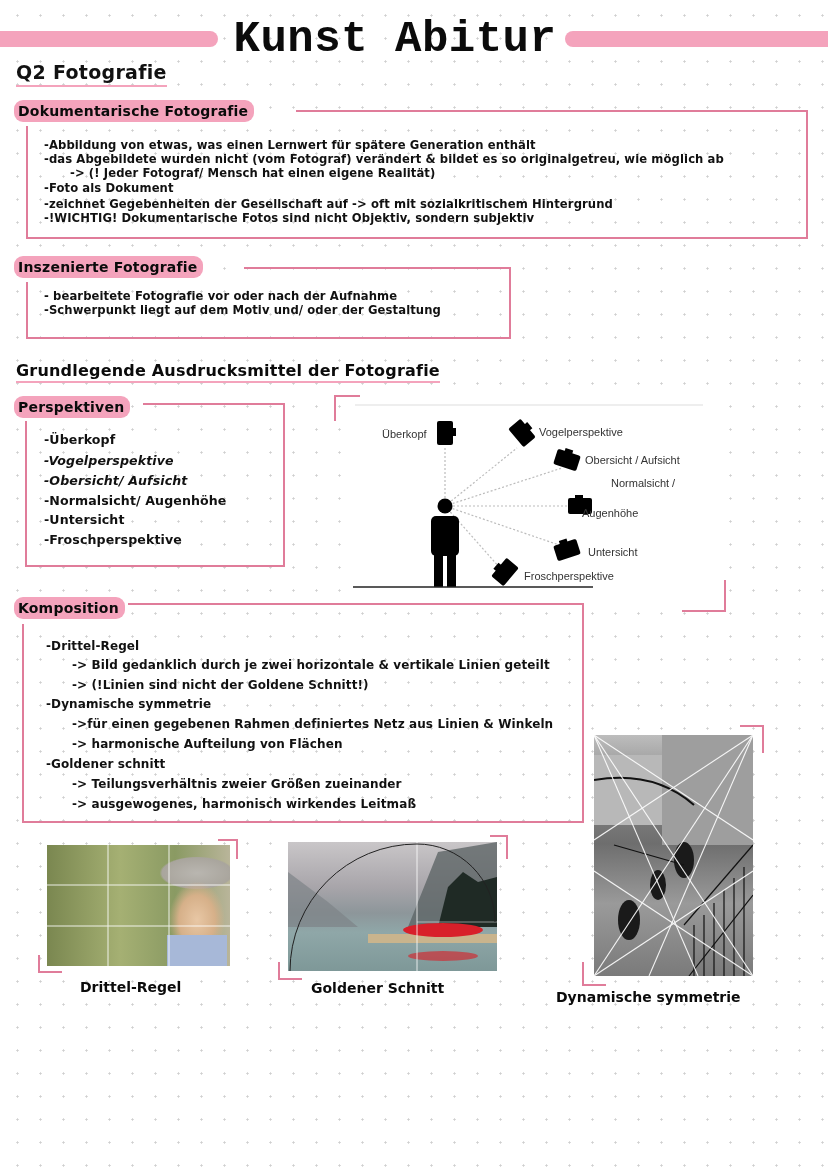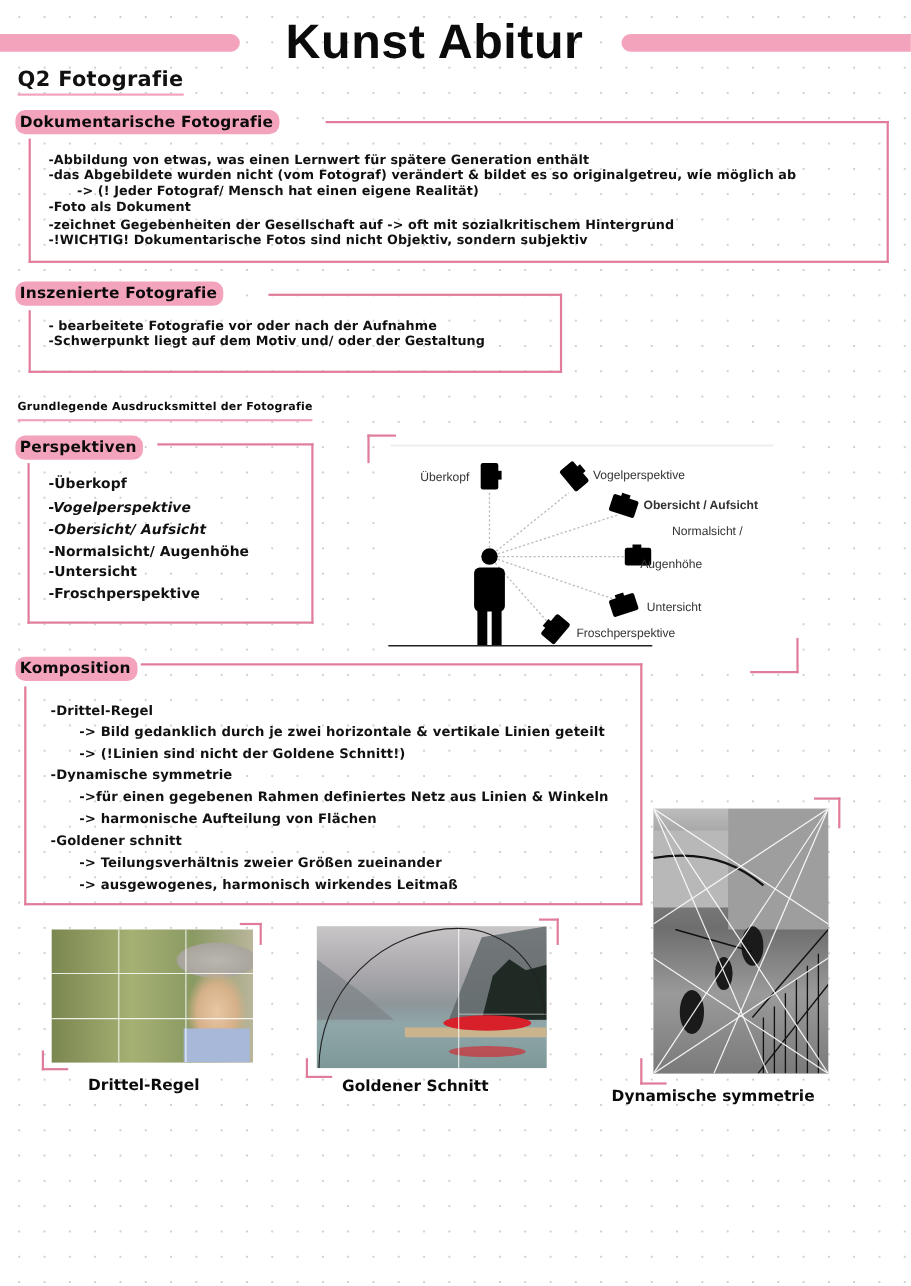"Kunst Abitur" .title { font-family: Liberation Sans, sans-serif -> Liberation Mono, monospace }
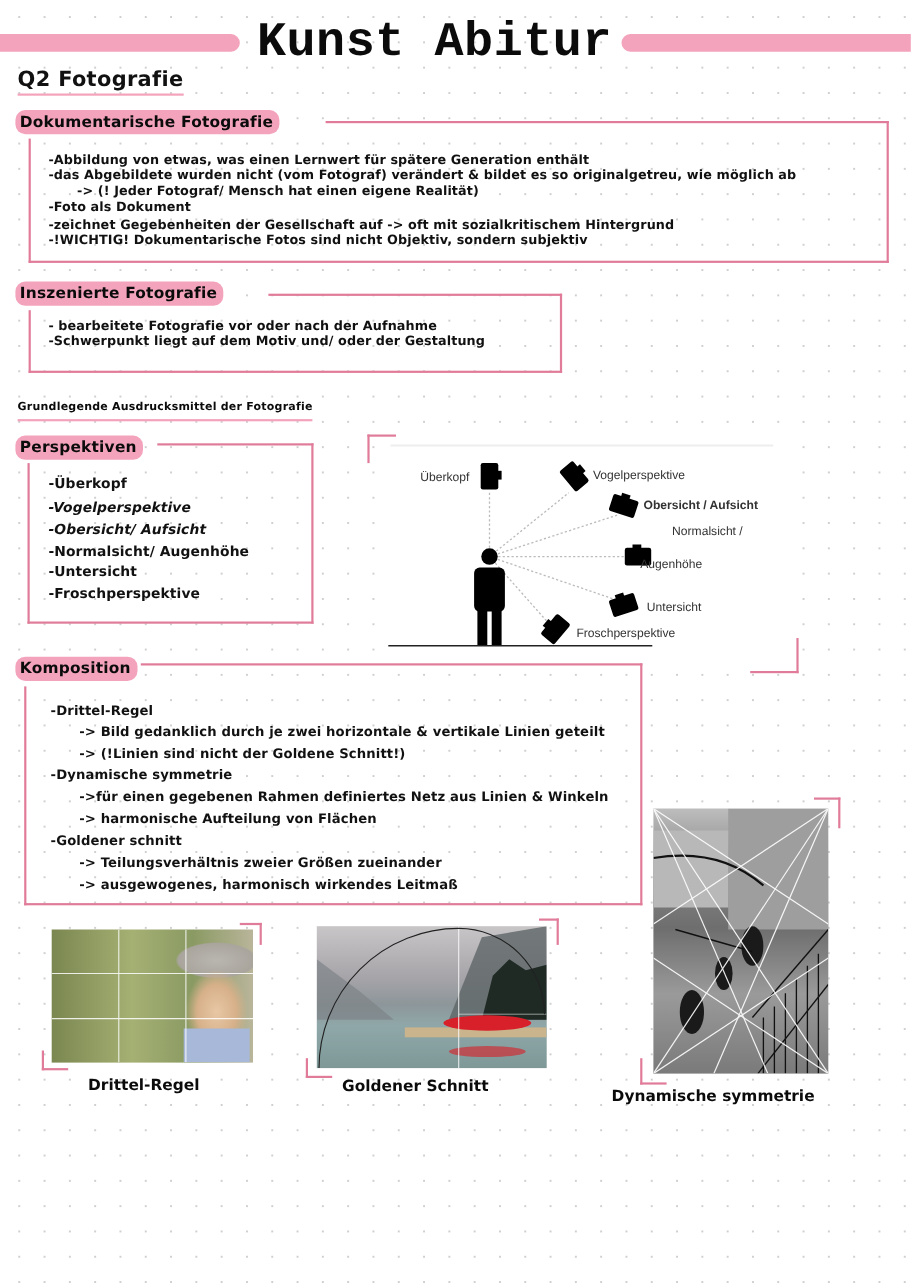"Grundlegende Ausdrucksmittel der" .heading-plain { font-size: 10px -> 16px }
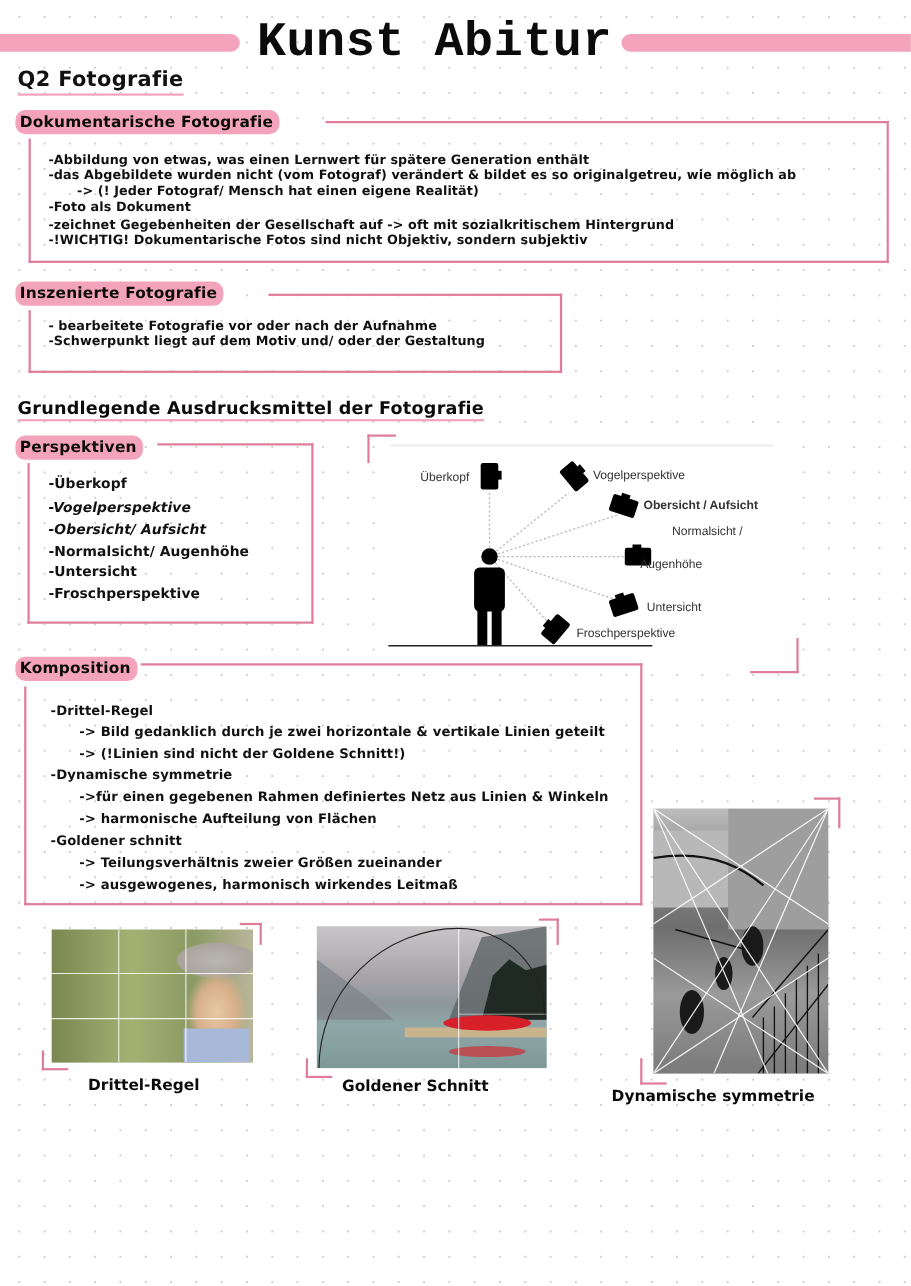"Obersicht / Aufsicht" div.diag-label { font-weight: bold -> none }
